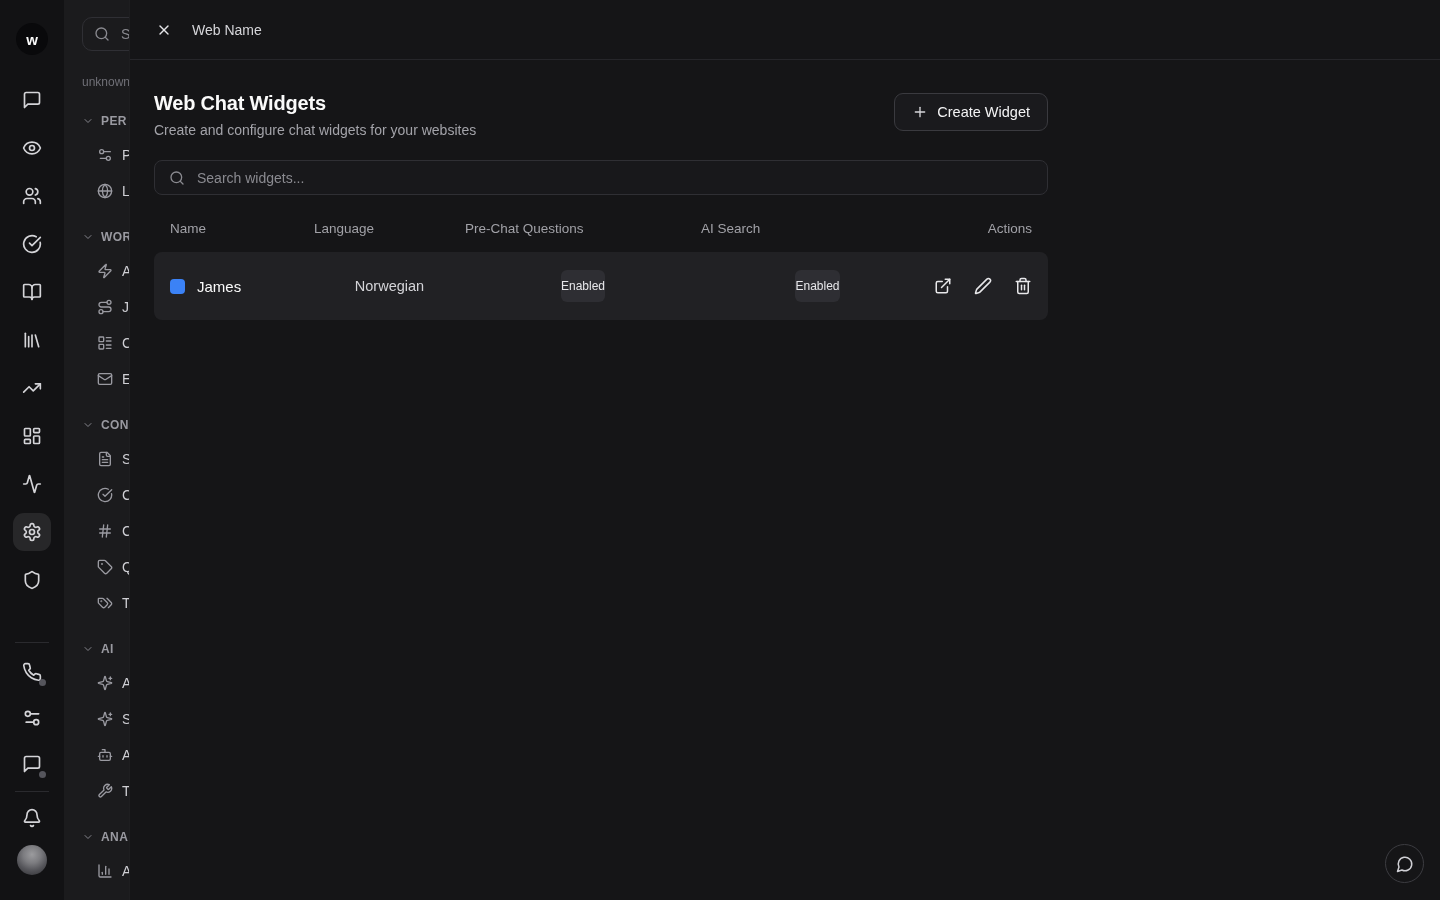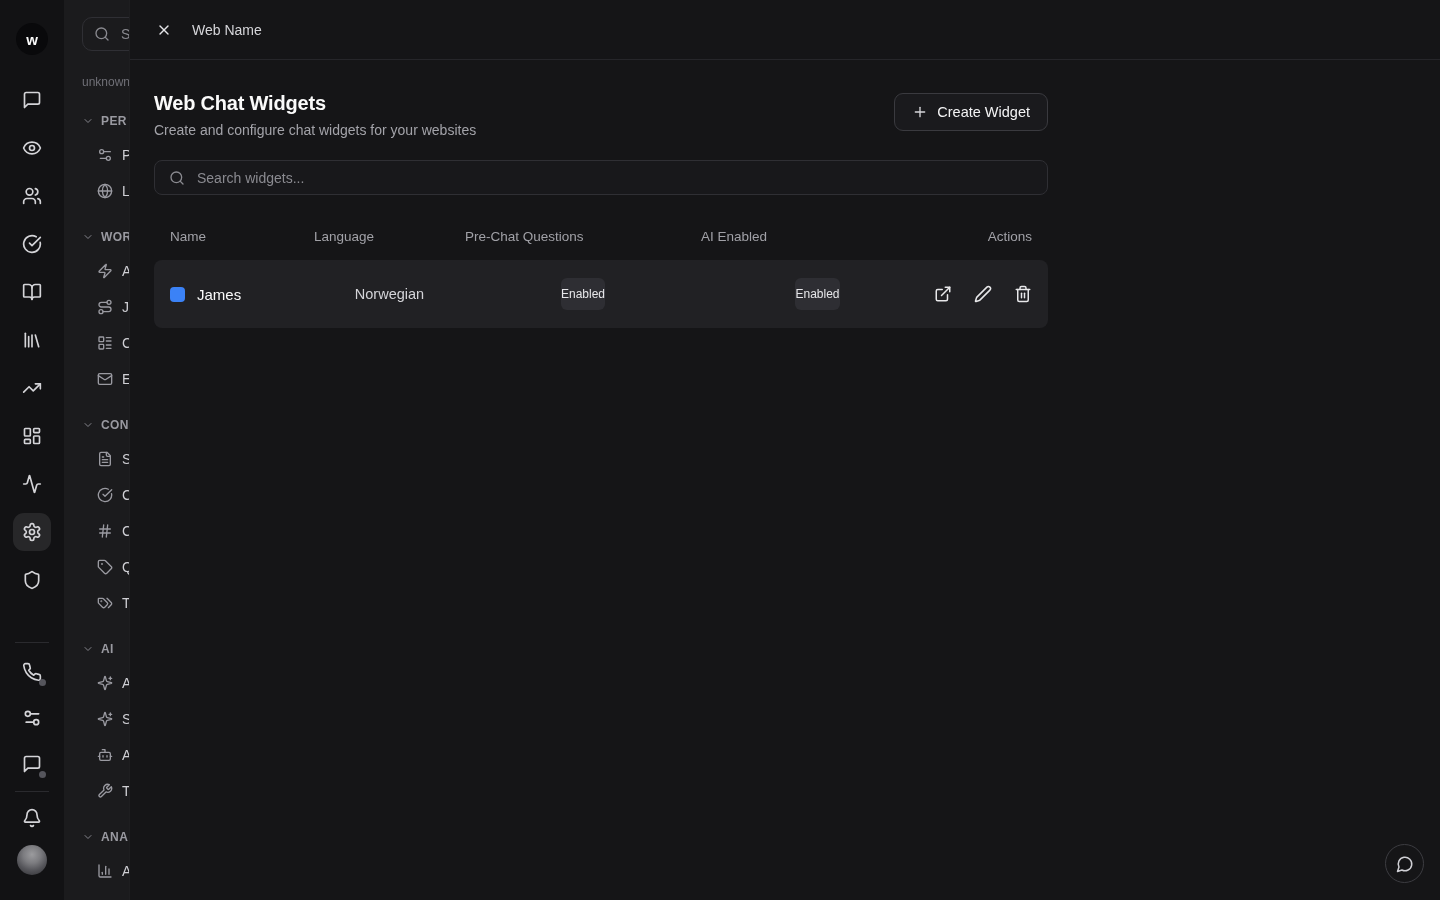"Name" .thead { margin-top: 32px -> 24px }
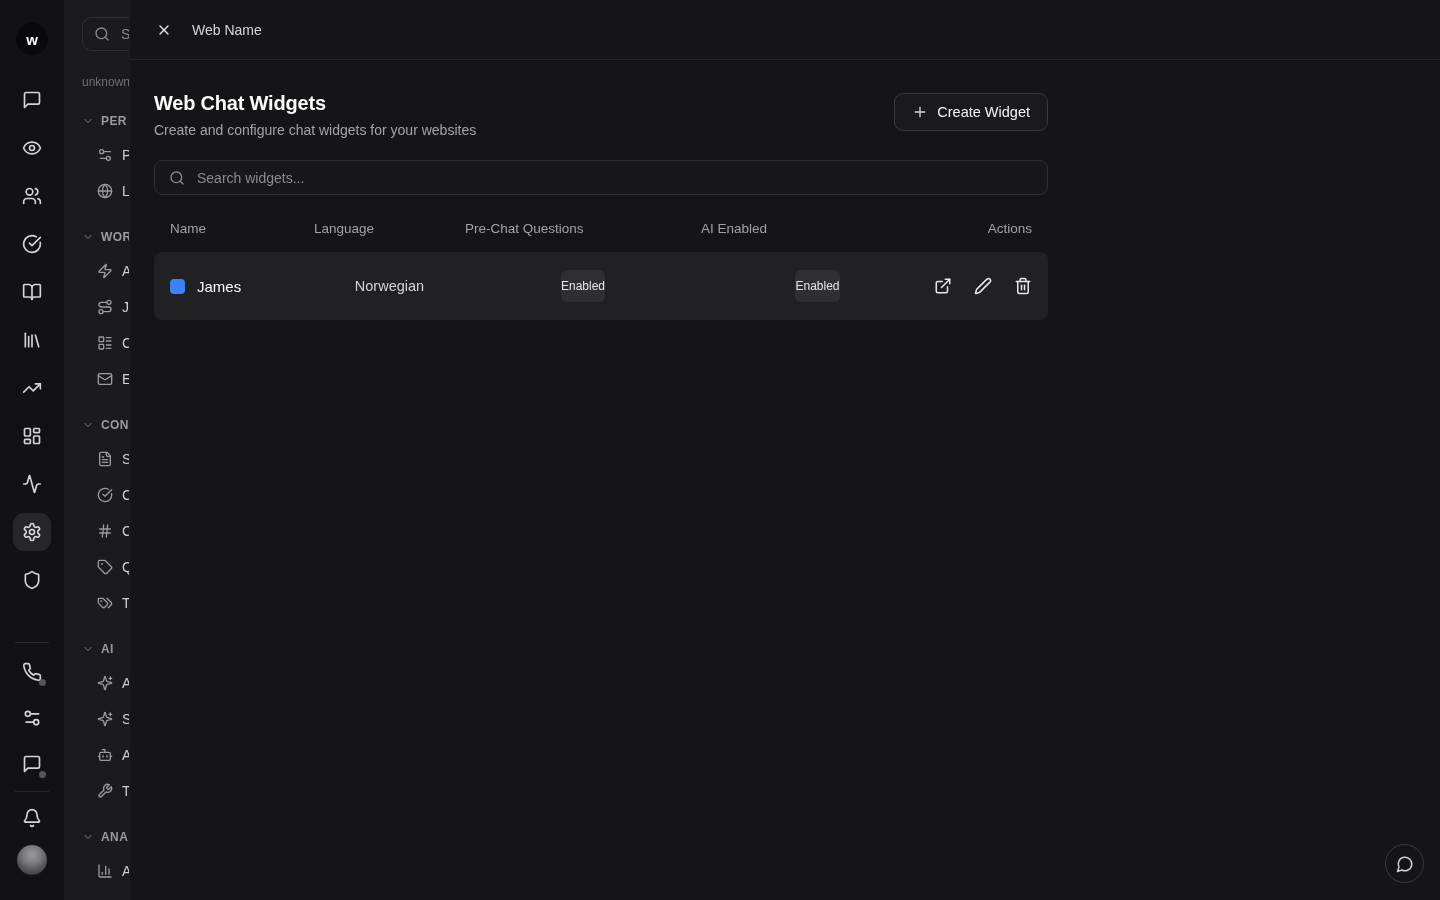"AI Enabled" span { text: Enabled -> Search }
